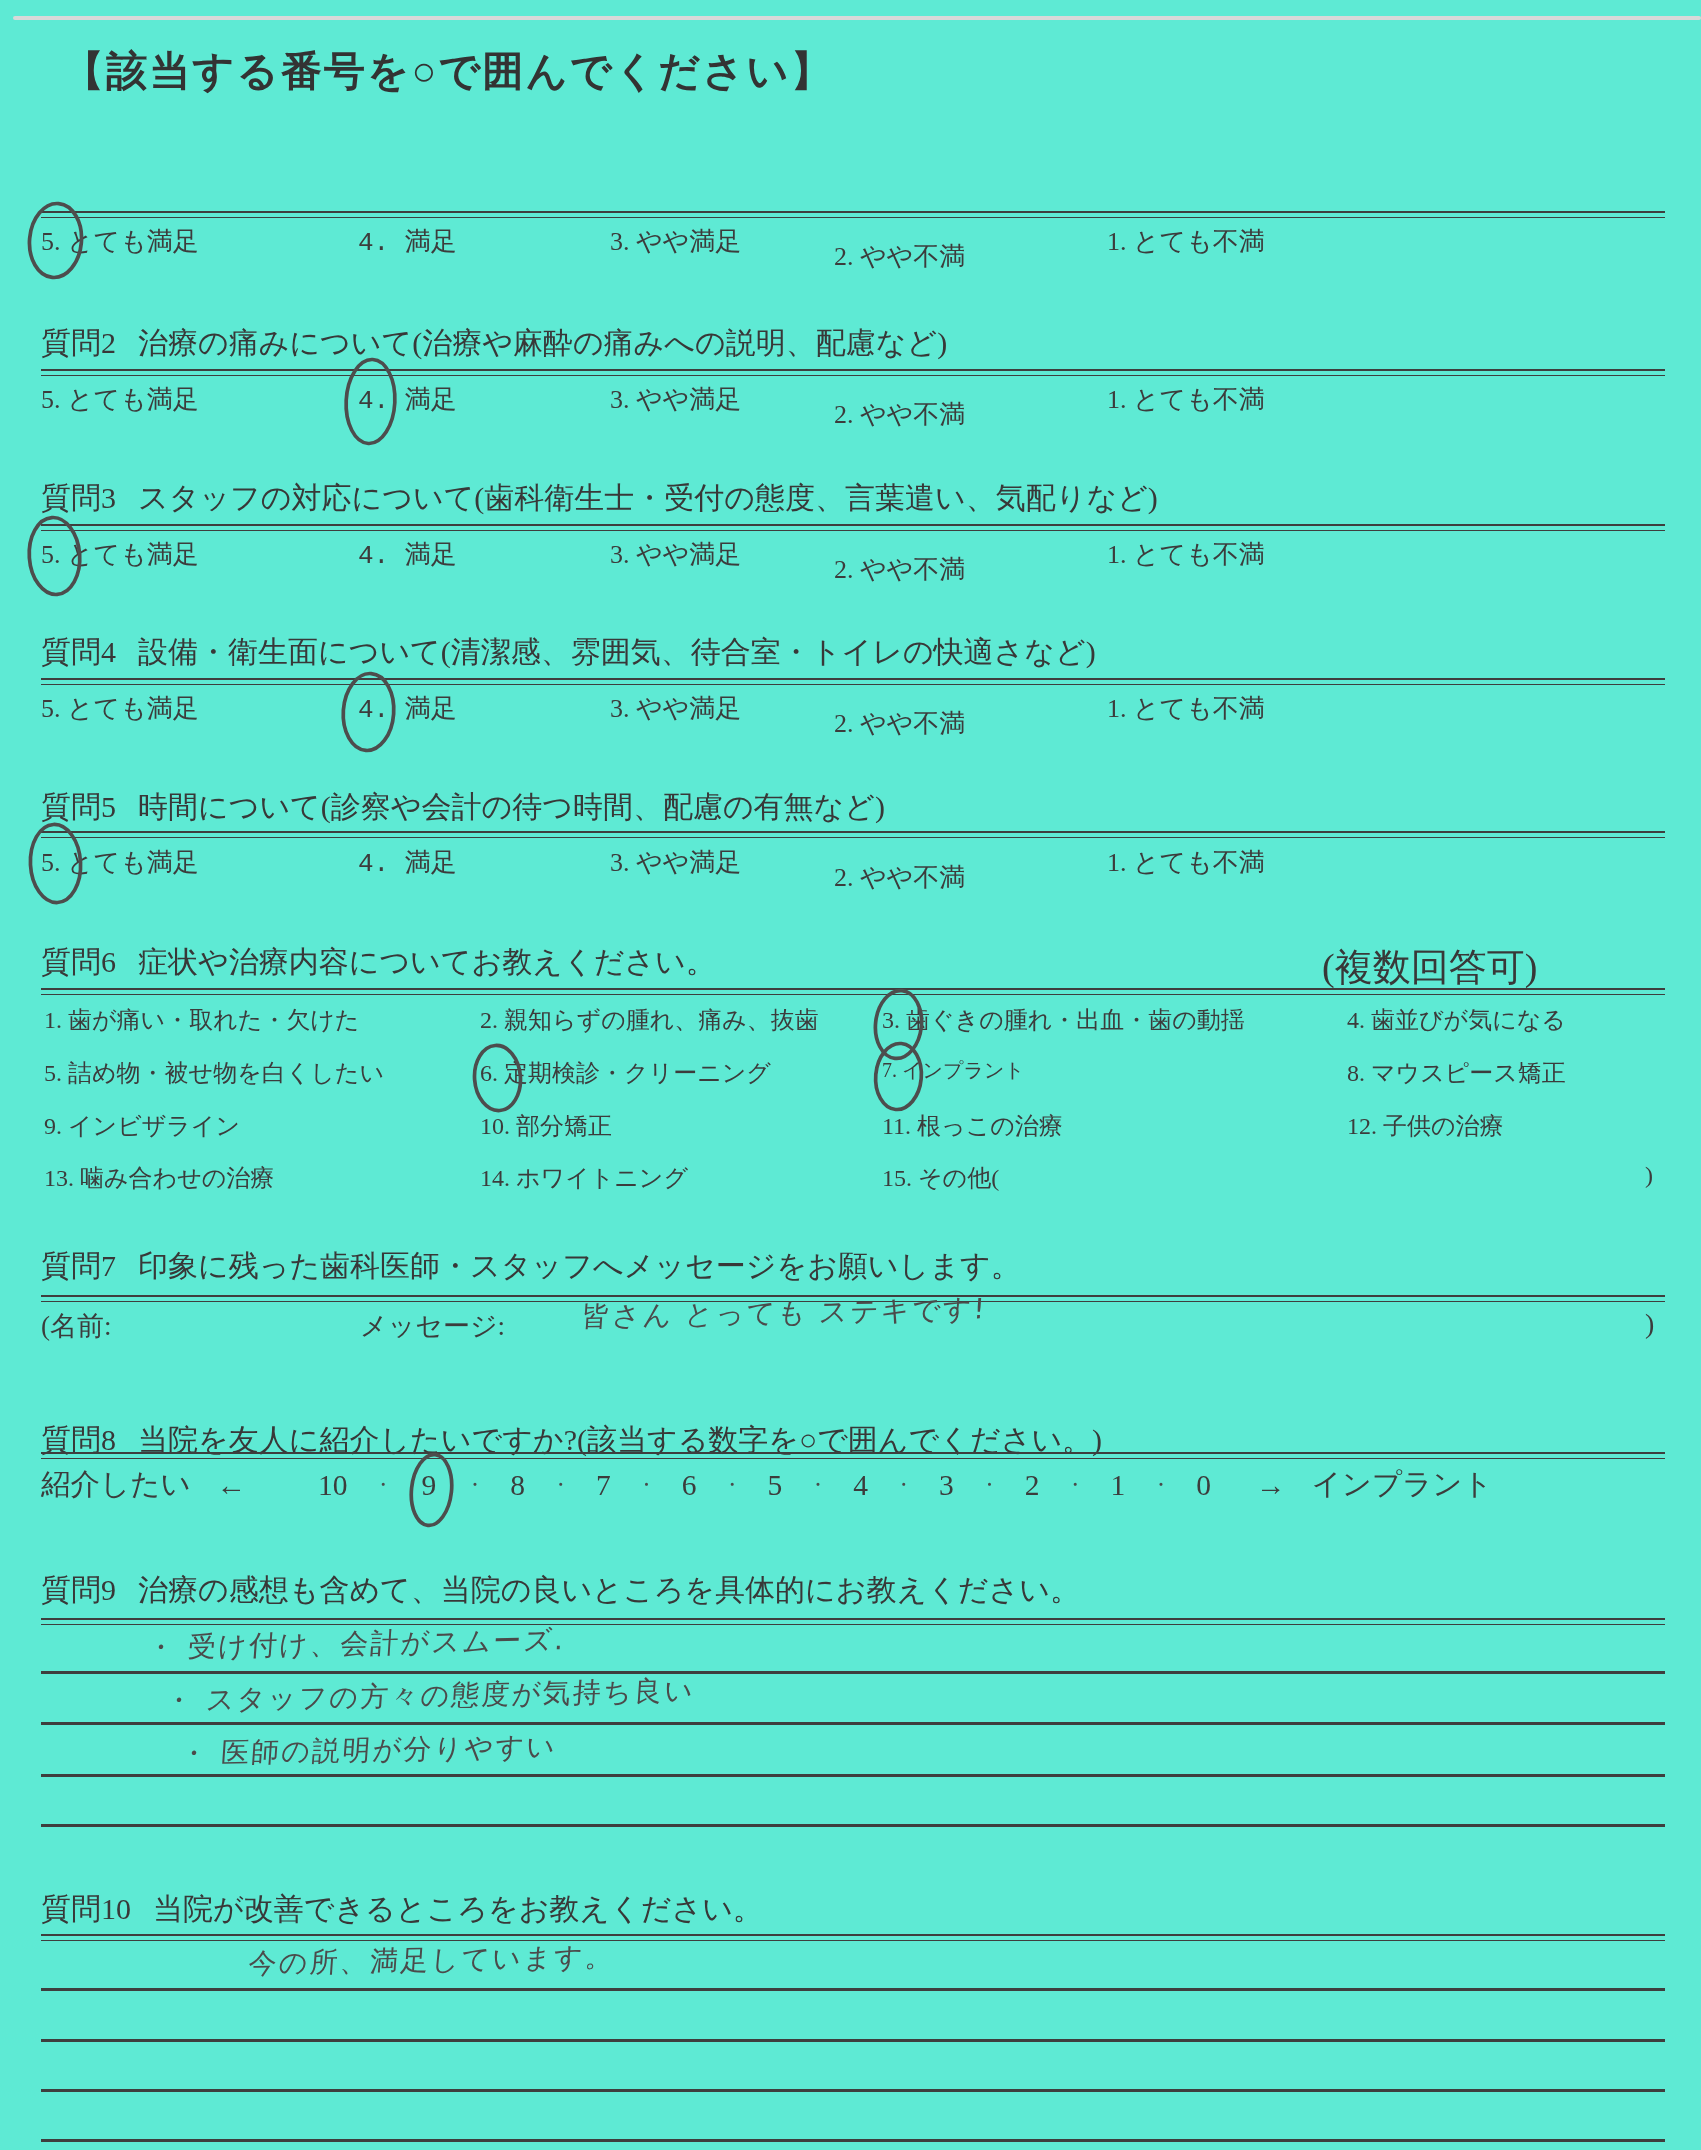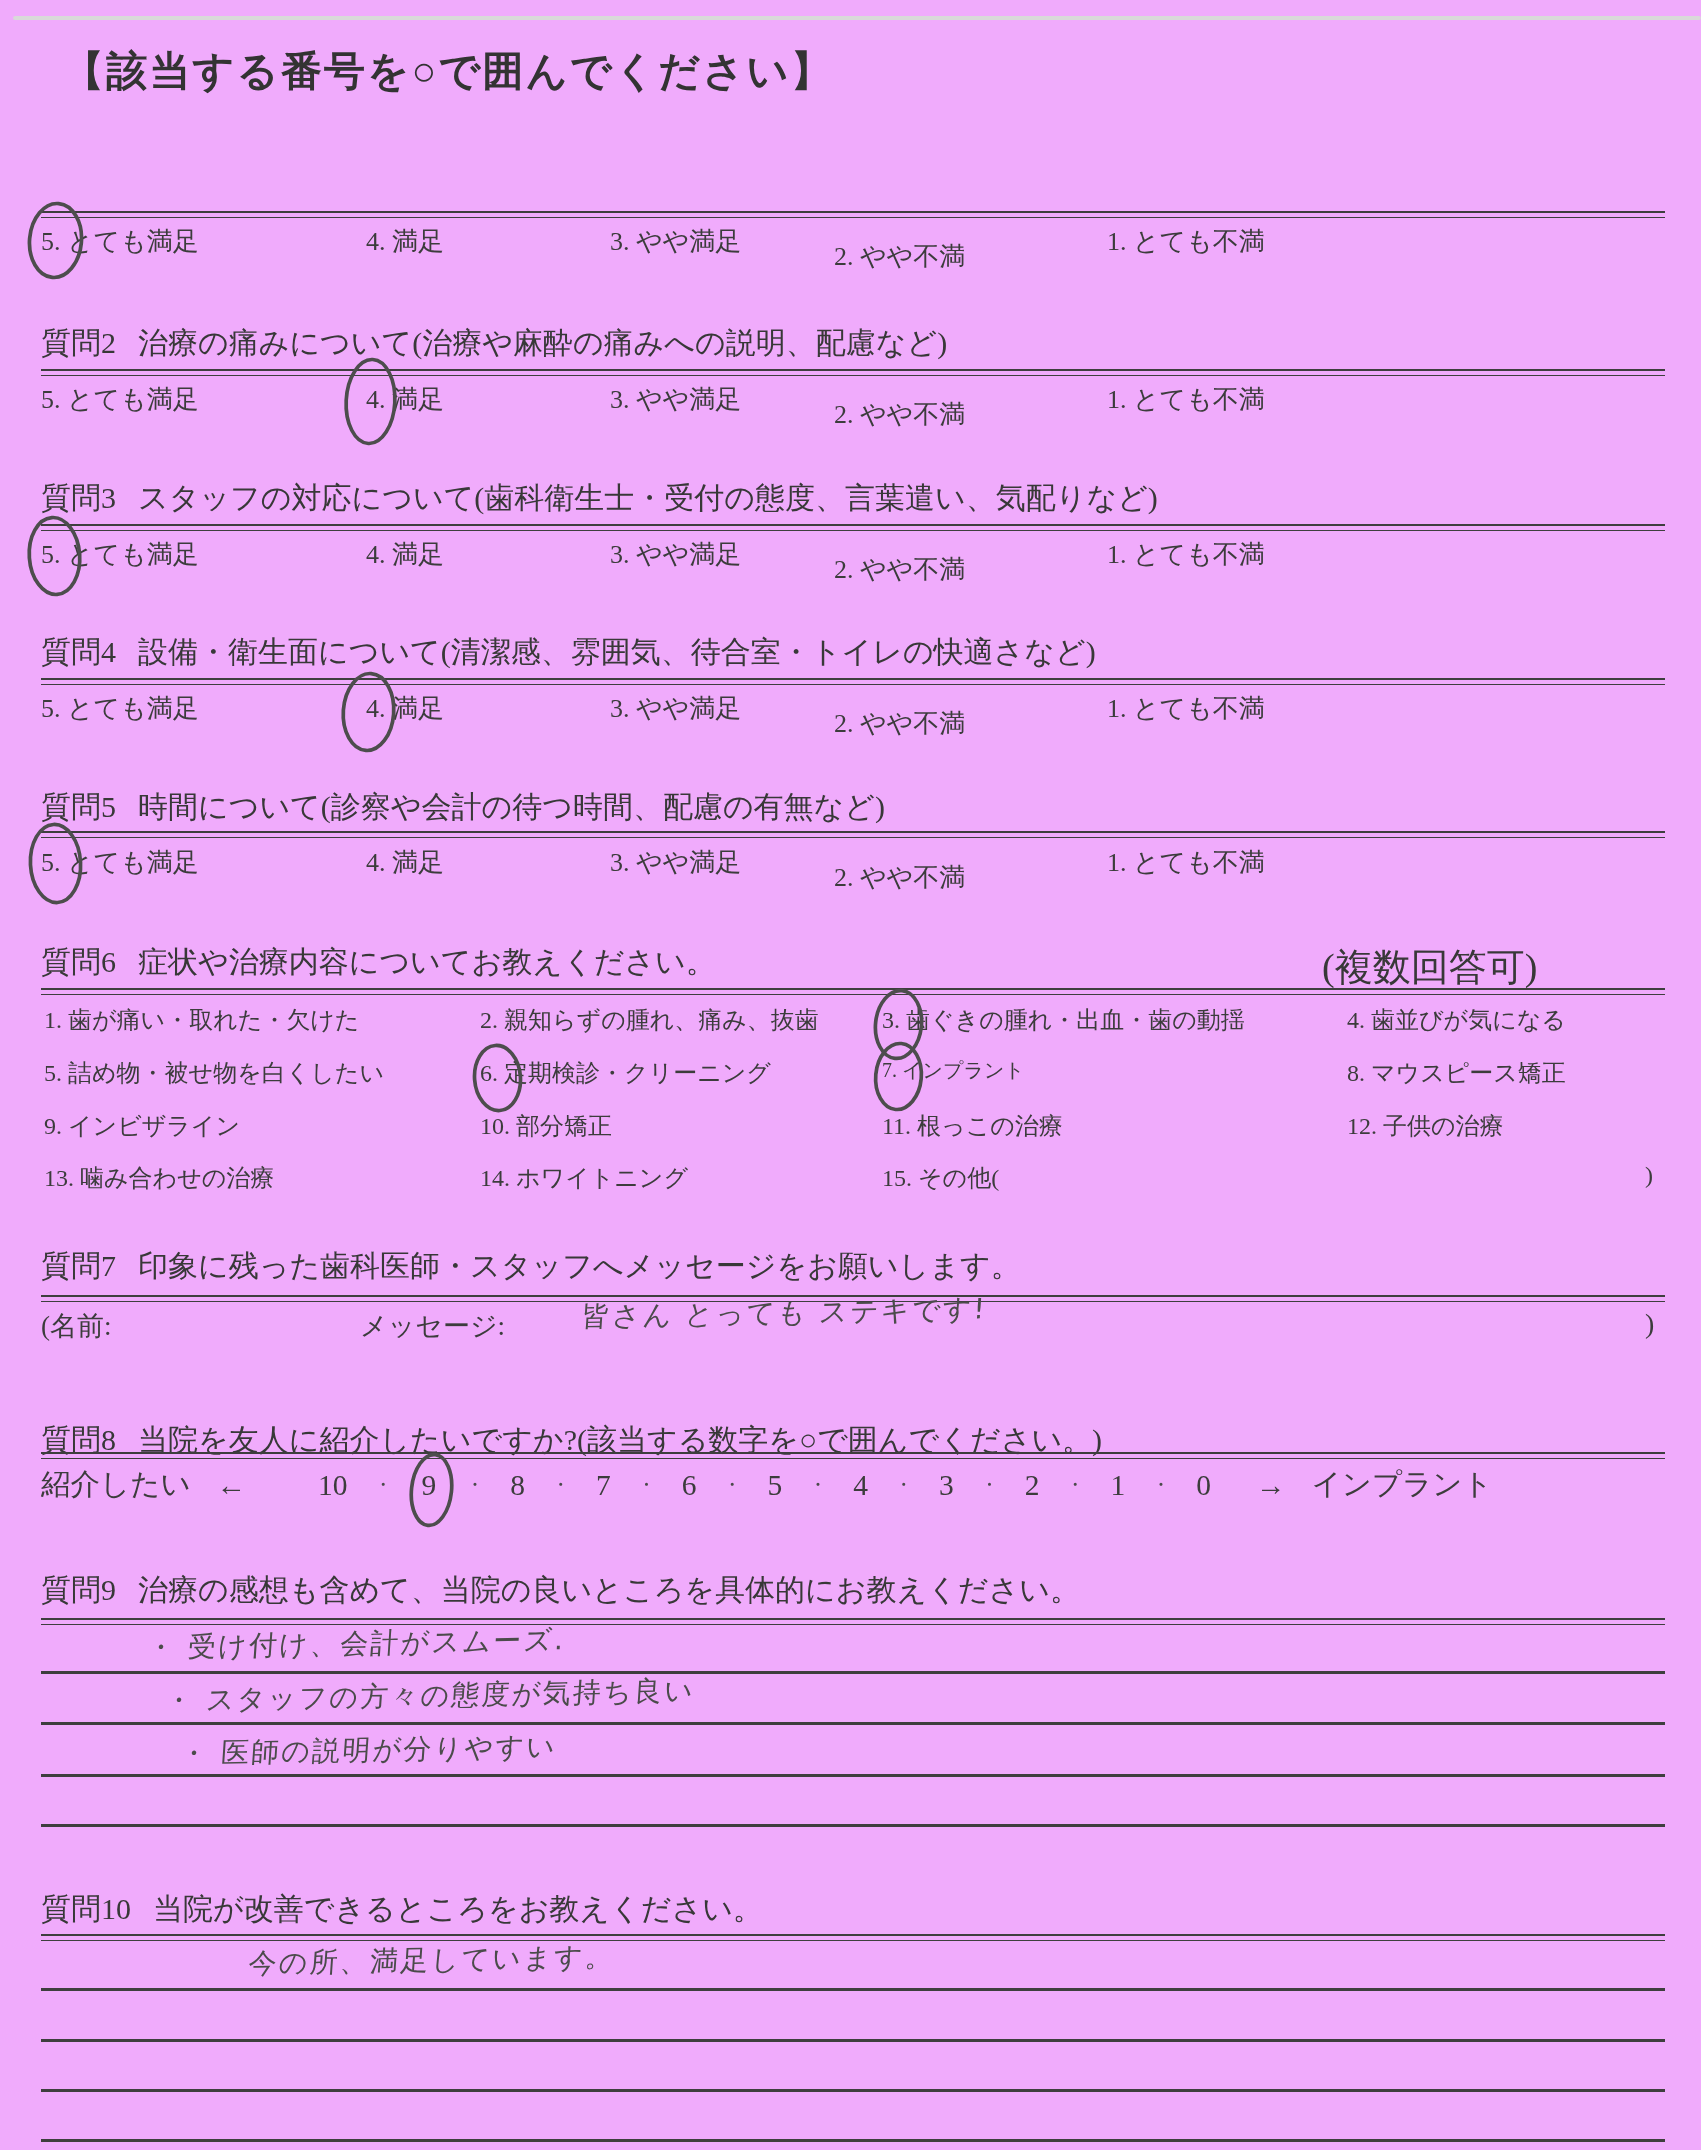"【該当する番号を○で囲んでください】" #page { background: #f0abfc -> #5eead4 }
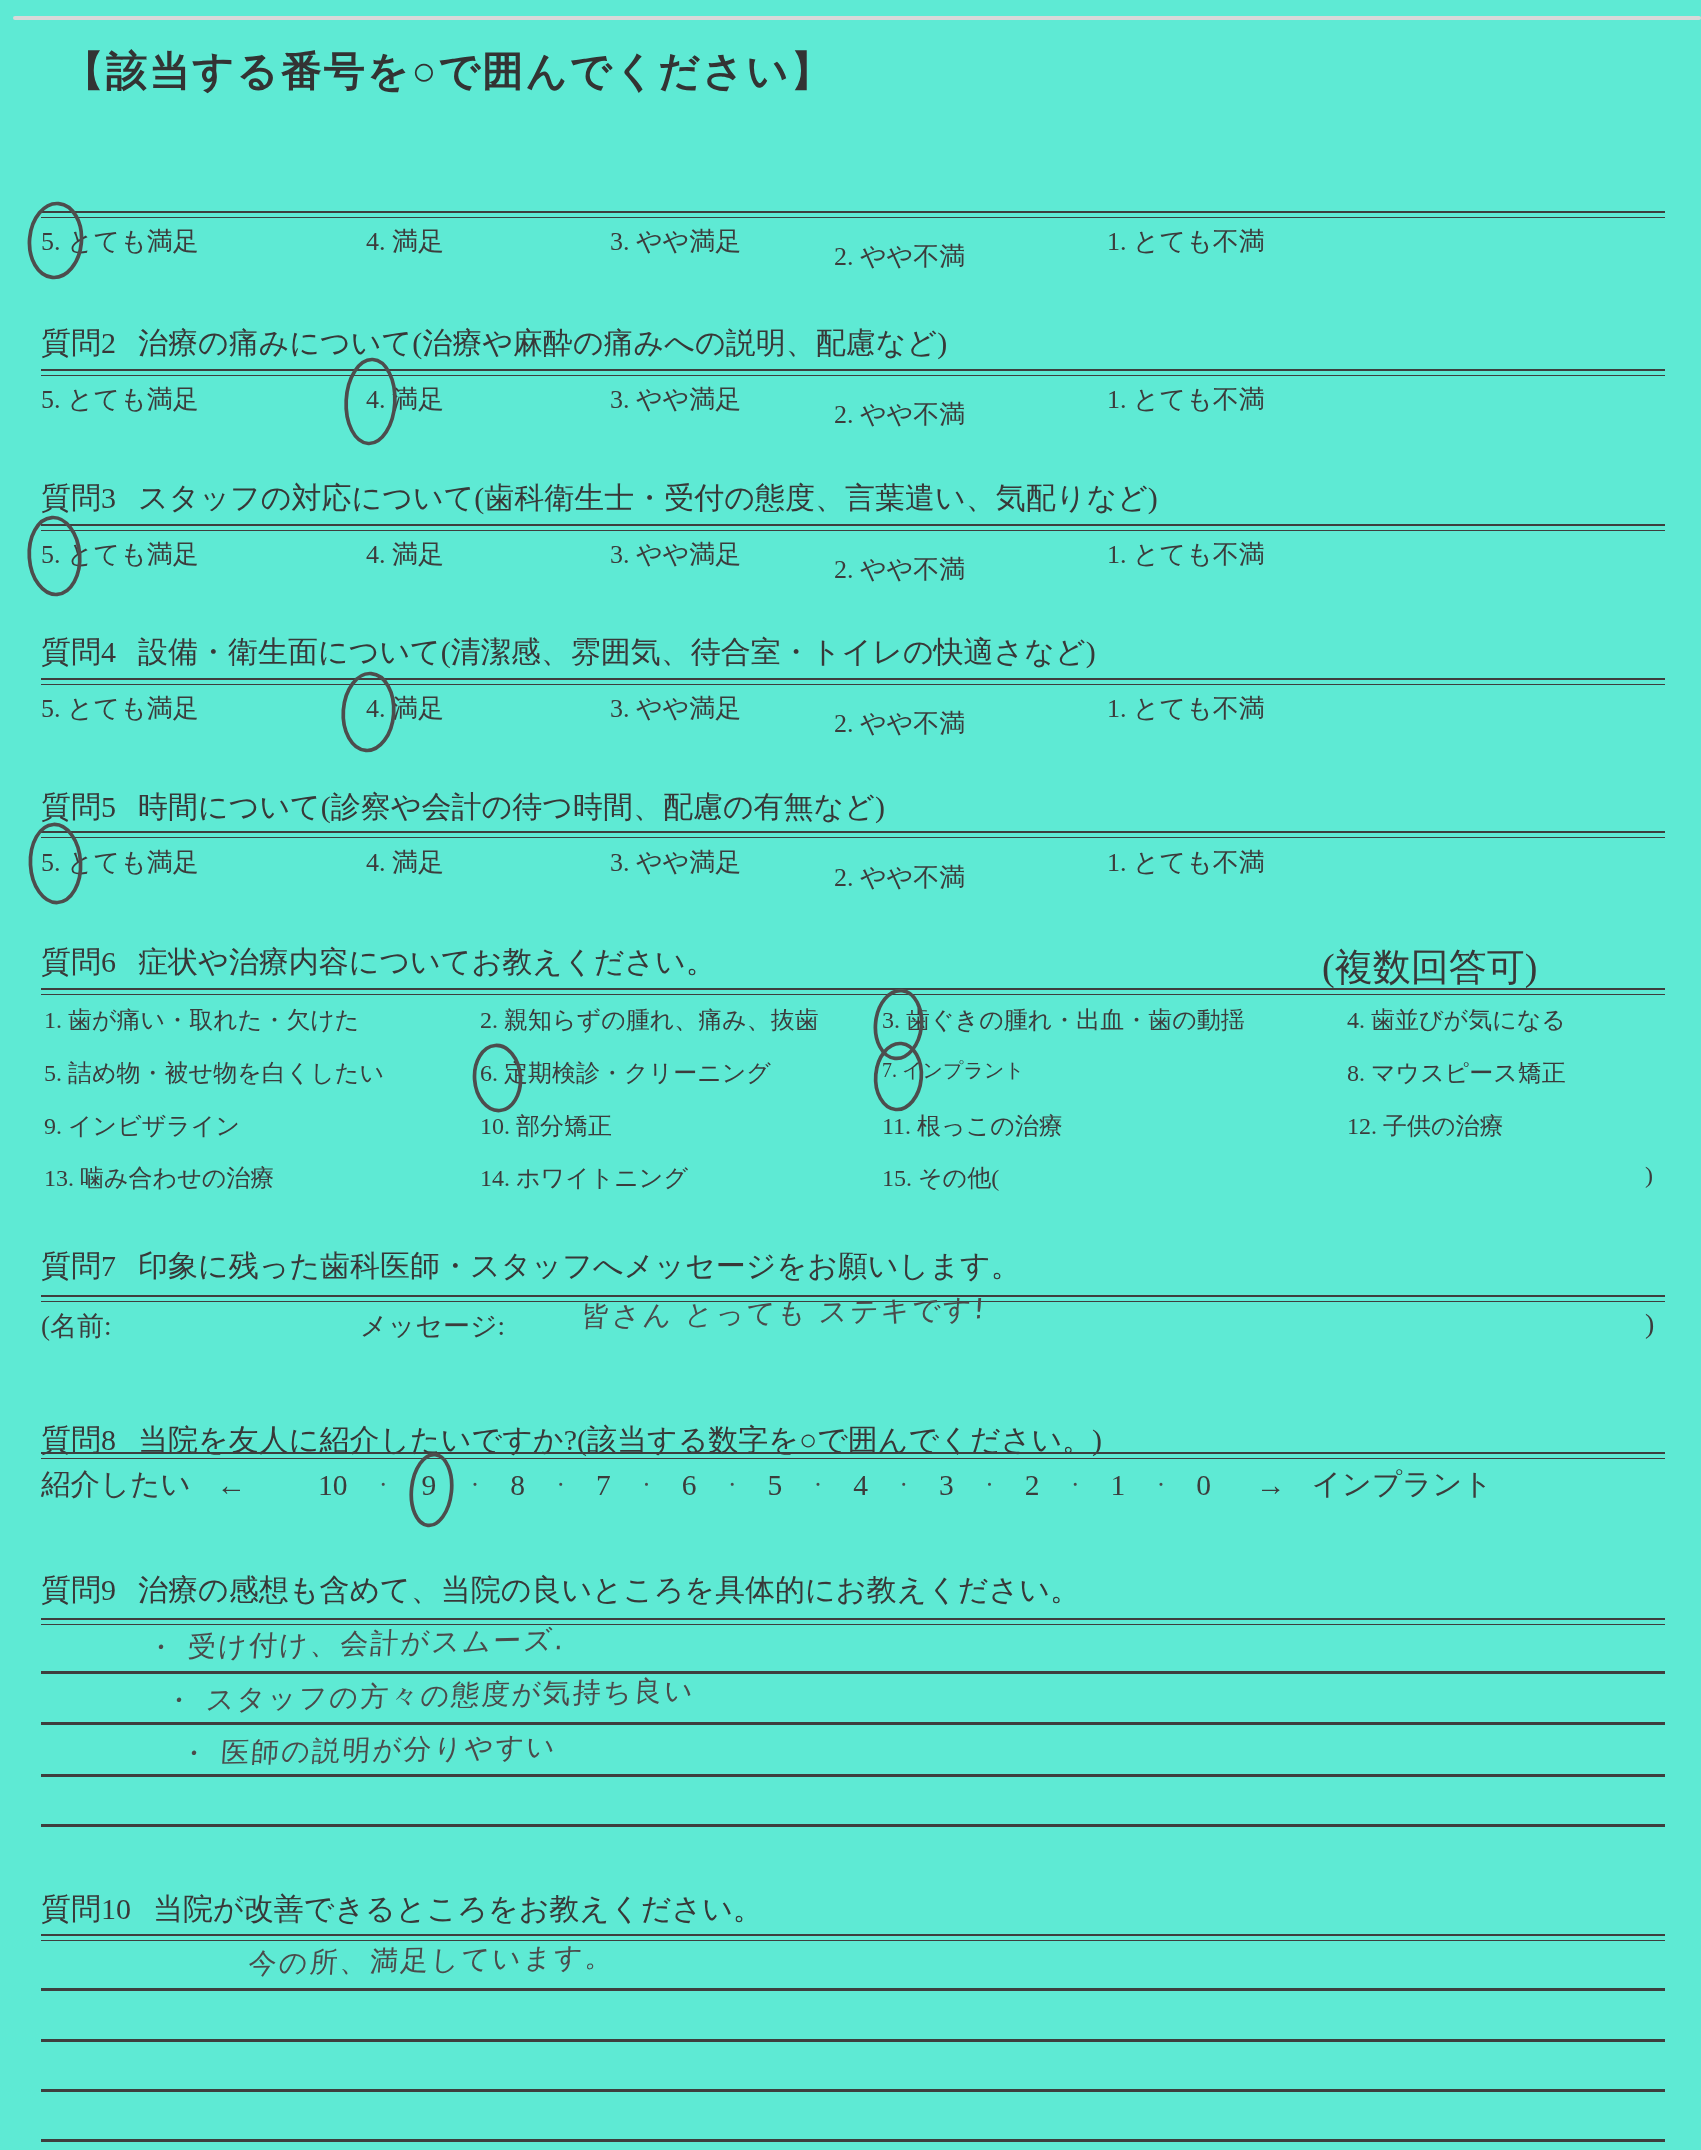"4. 満足" .o2 { font-family: none -> Liberation Mono, monospace; left: 366px -> 358px }
